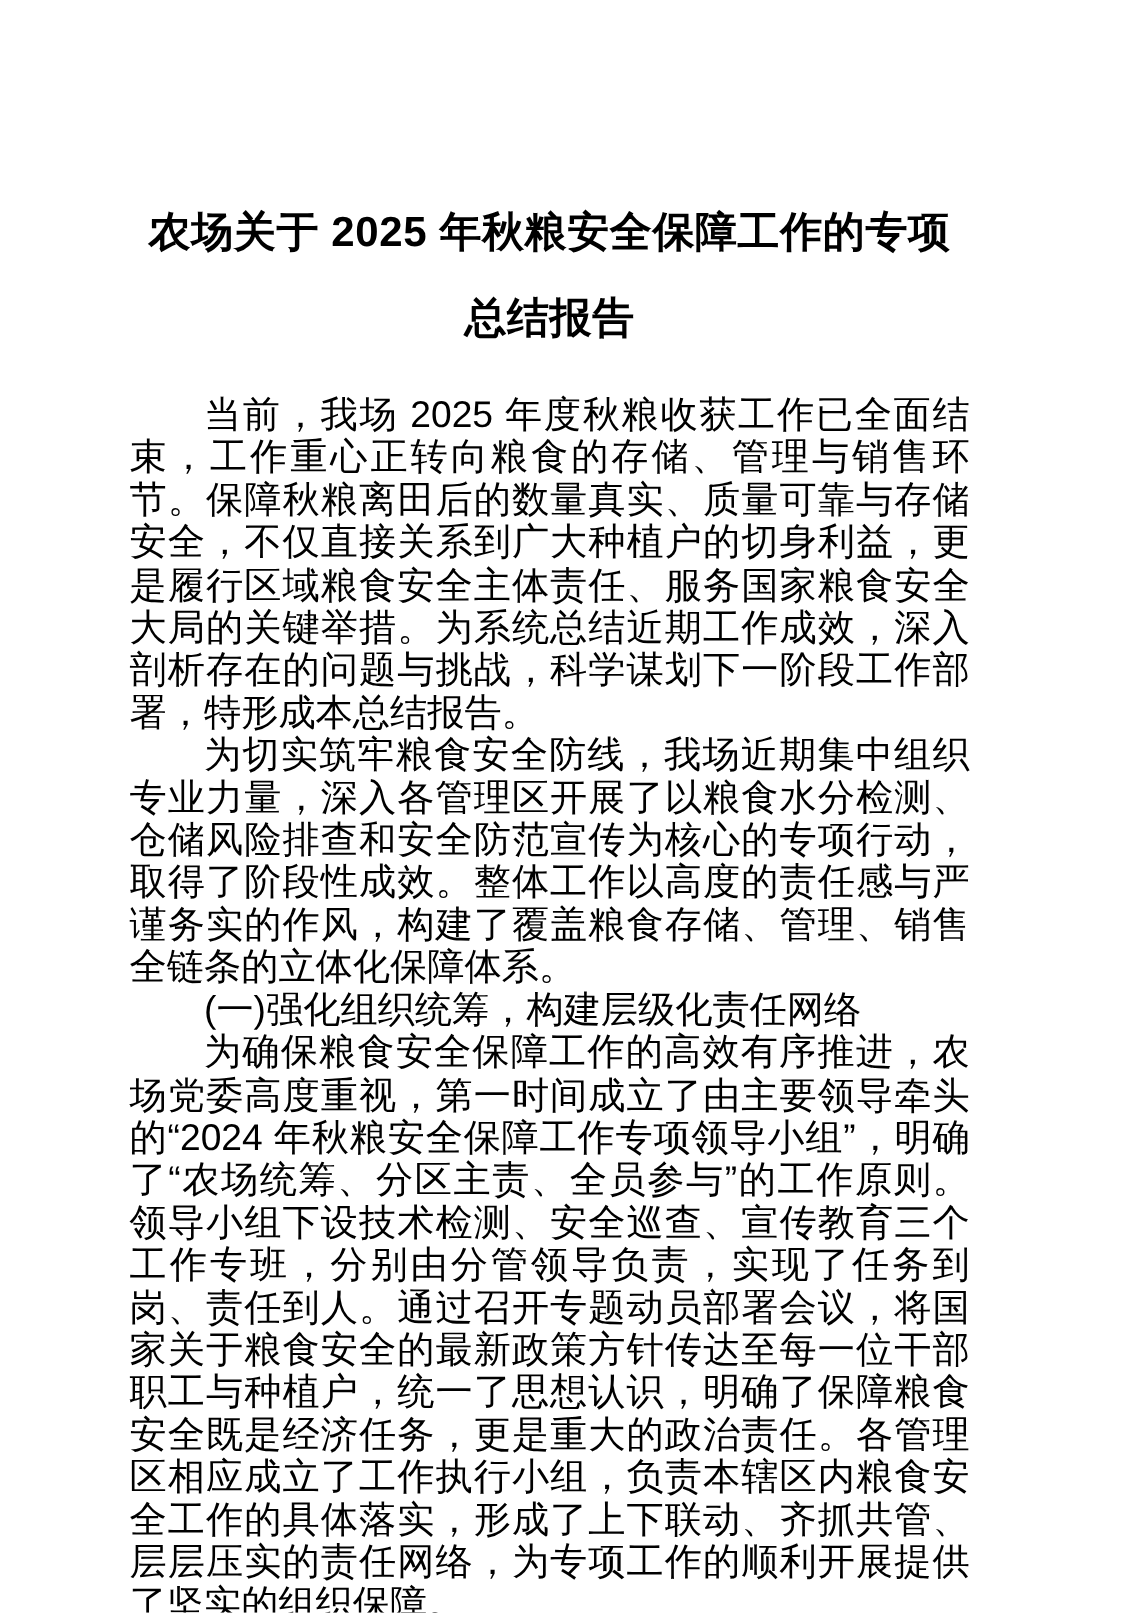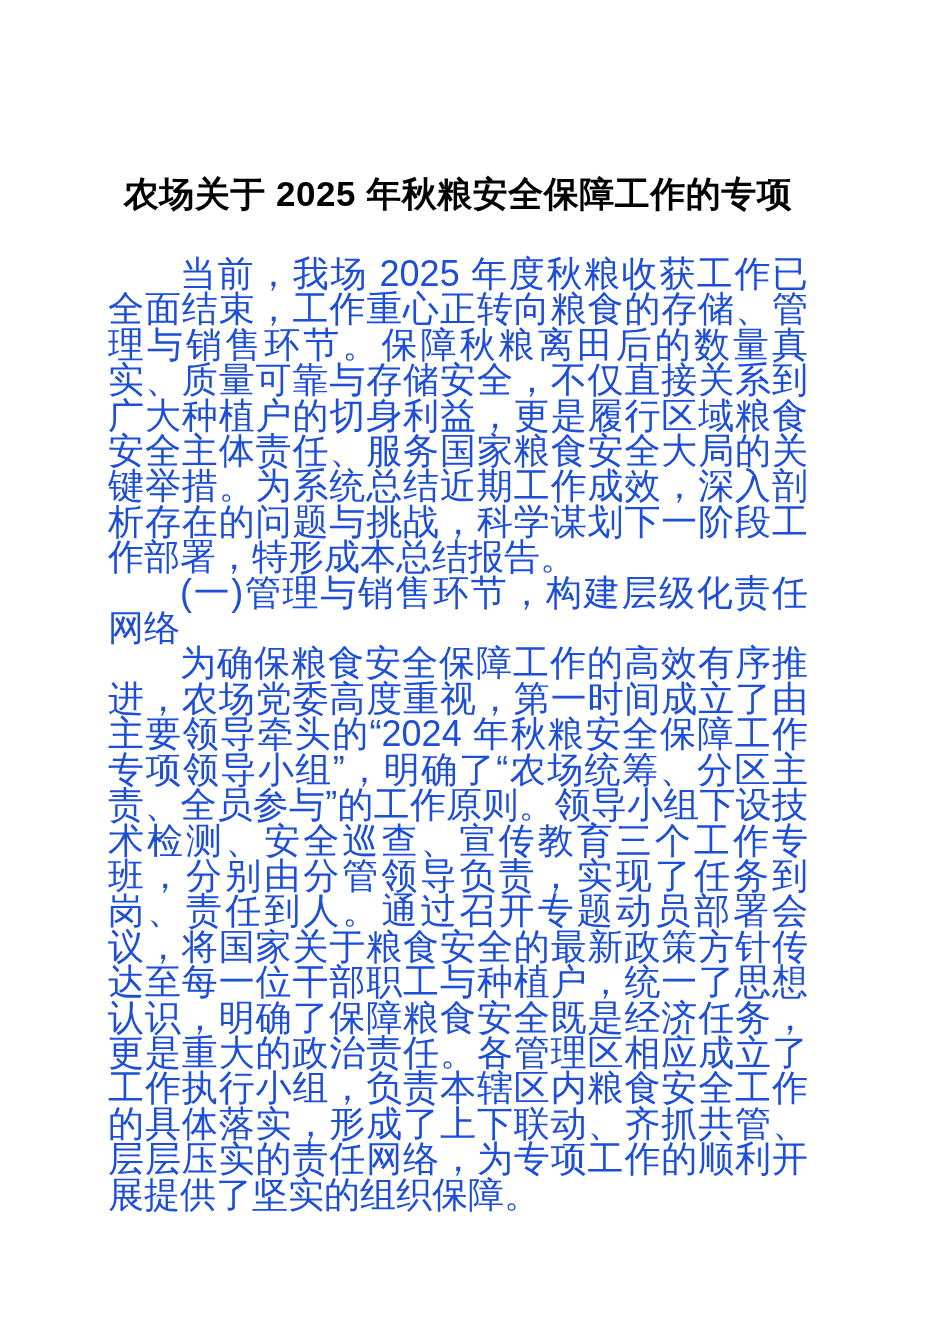"总结报告" span.title-line { html: none -> <span>总结报告</span> }
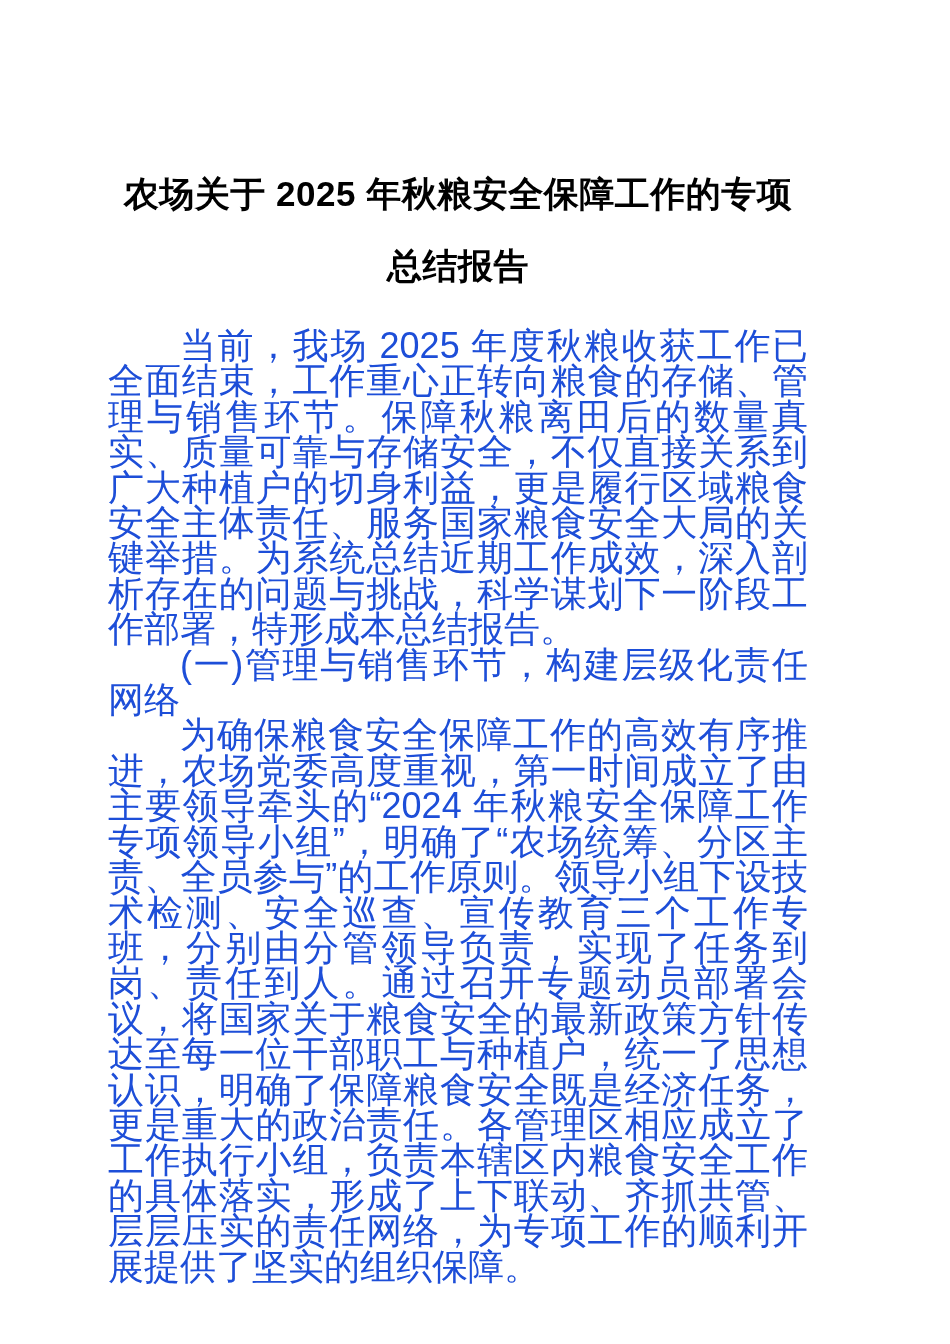"当前，我场 2025" p.para { color: #1d4ed8 -> #000000; font-size: 36px -> 31px }
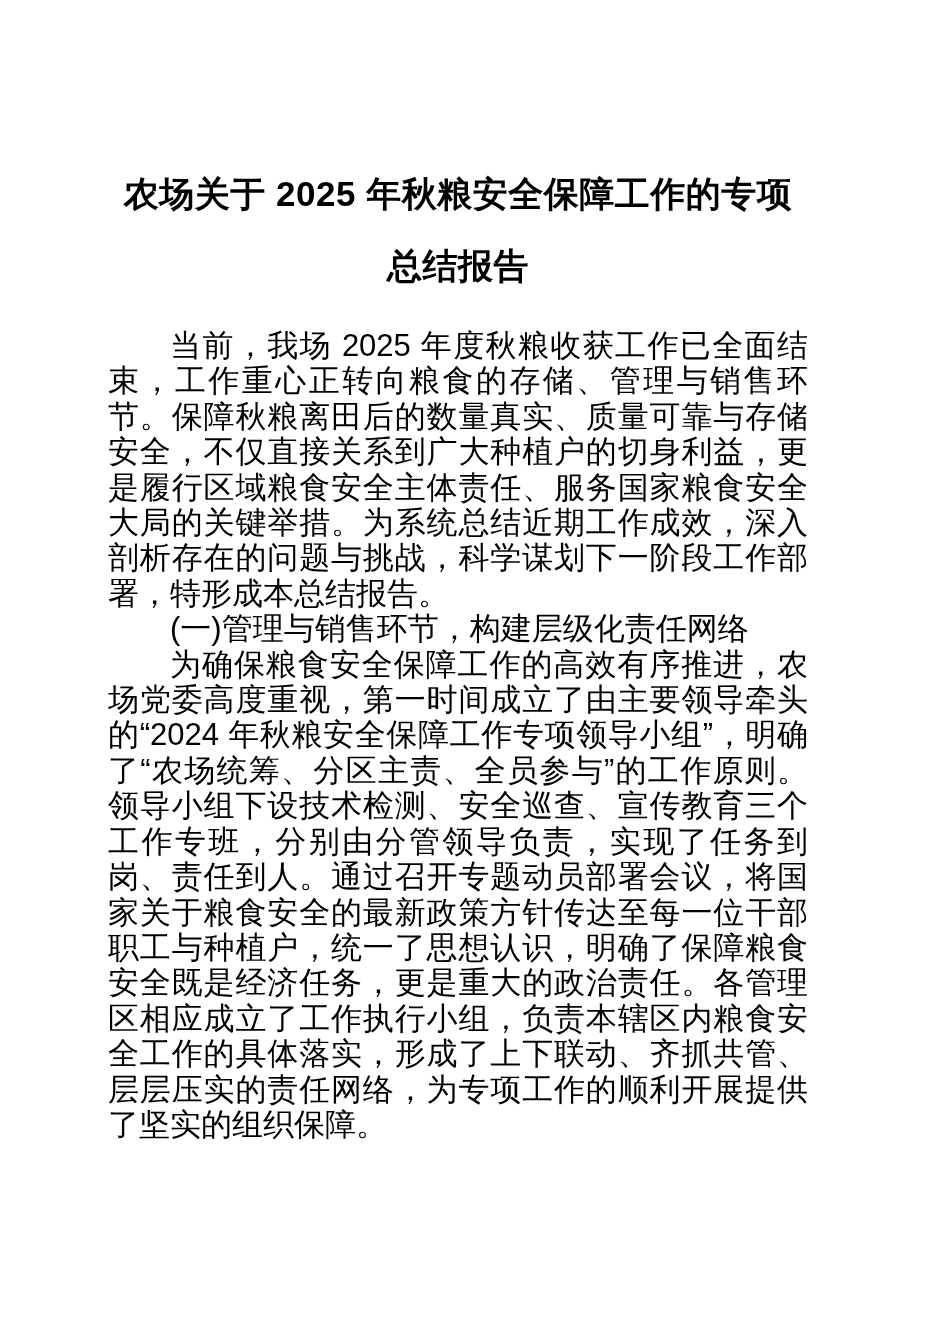"为切实筑牢粮食安全防线，我场近期集中组织专业力量，深入各管理区开展了以粮食水分检" p.para { html: none -> <p>为切实筑牢粮食安全防线，我场近期集中组织专业力量，深入各管理区开展了以粮食水分检测、仓储风险排查和安全防范宣传为核心的专项行动，取得了阶段性成效。整体工作以高度的责任感与严谨务实的作风，构建了覆盖粮食存储、管理、销售全链条的立体化保障体系。</p> }
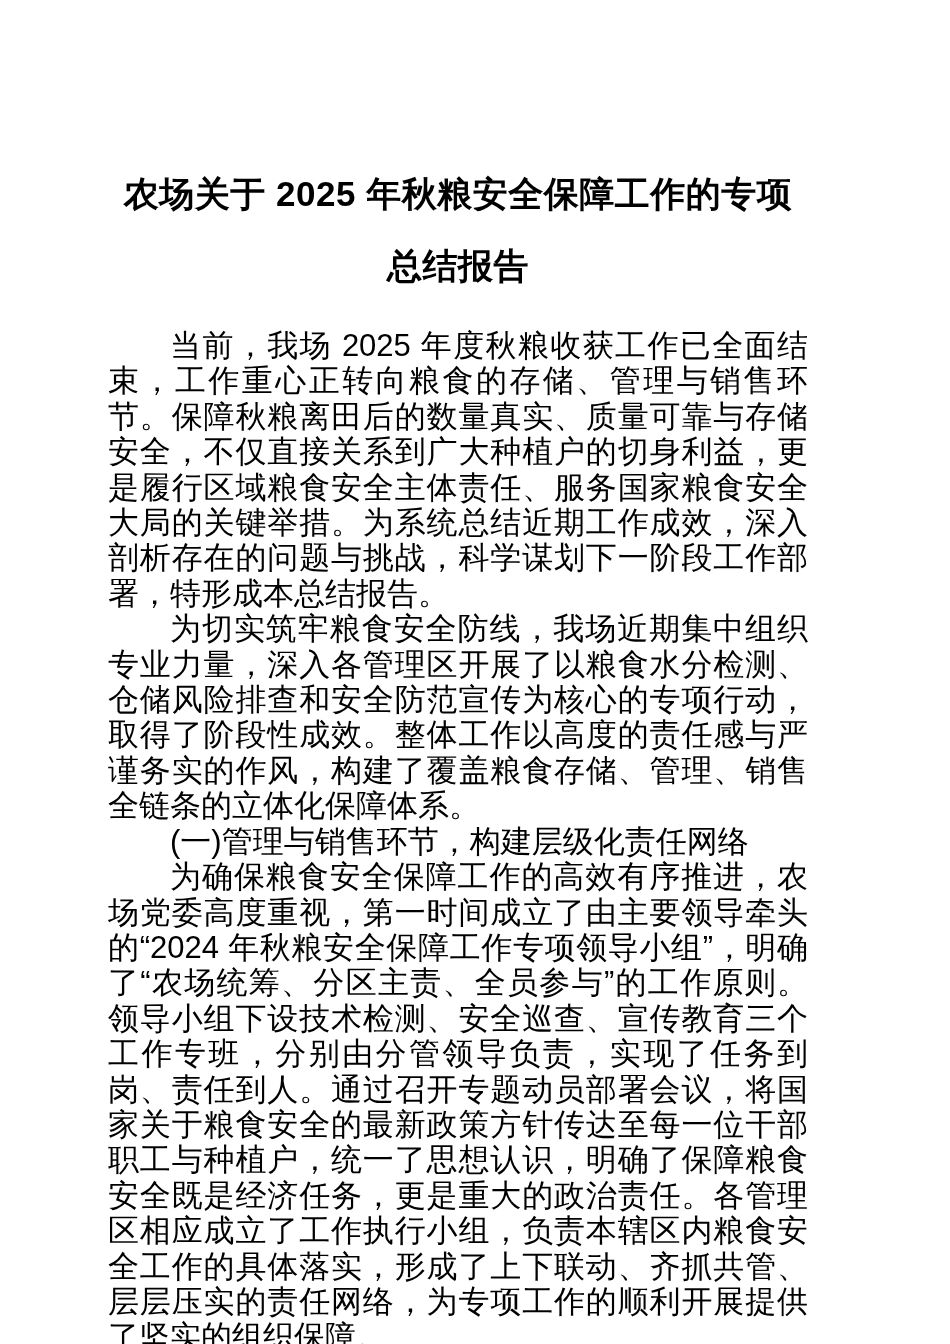"(一)管理与销售环节，构建层级化责任网络" p.para { text: 管理与销售环节 -> 强化组织统筹 }
